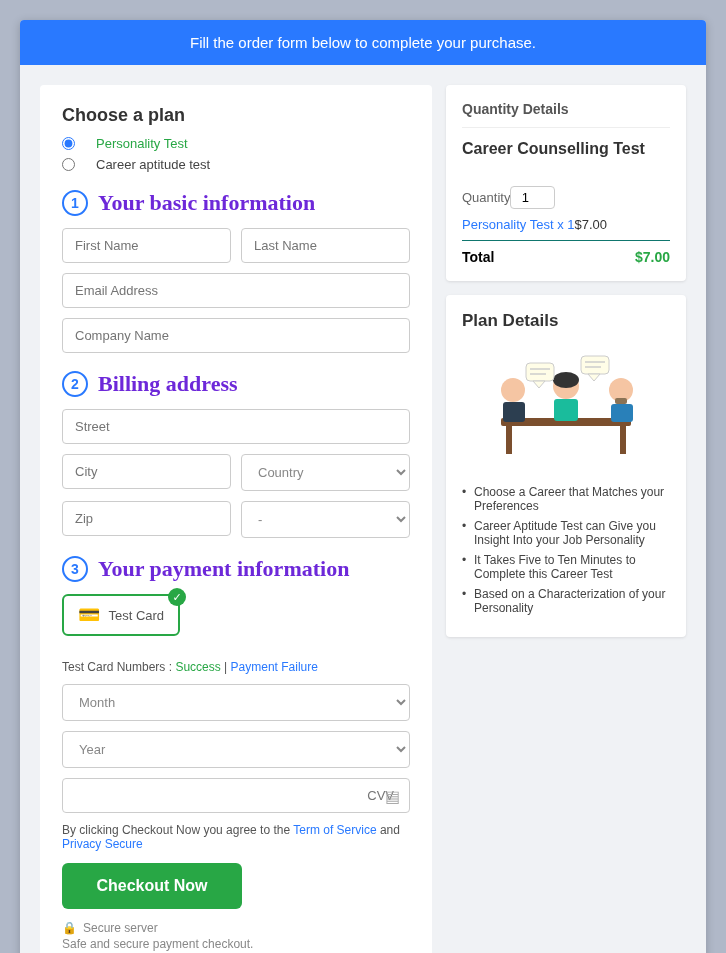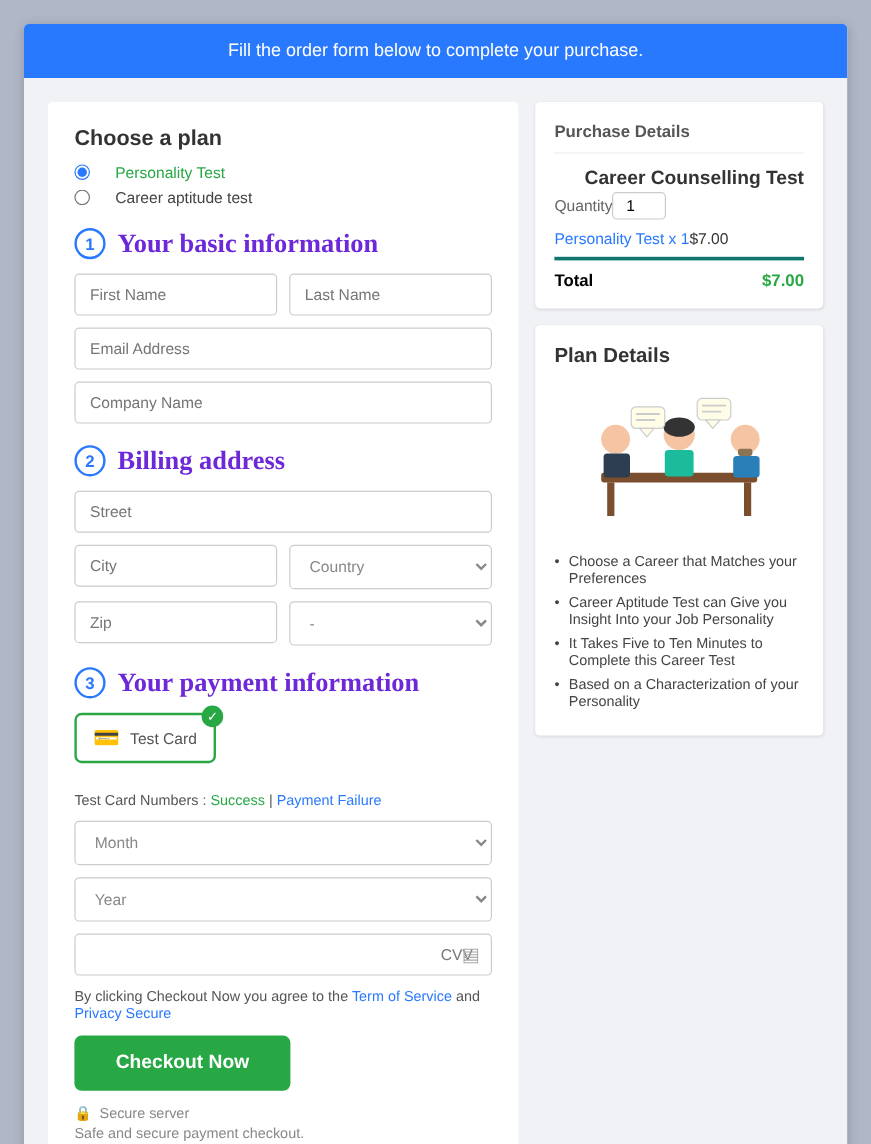"Purchase Details" div.purchase-details-header { text: Purchase -> Quantity }
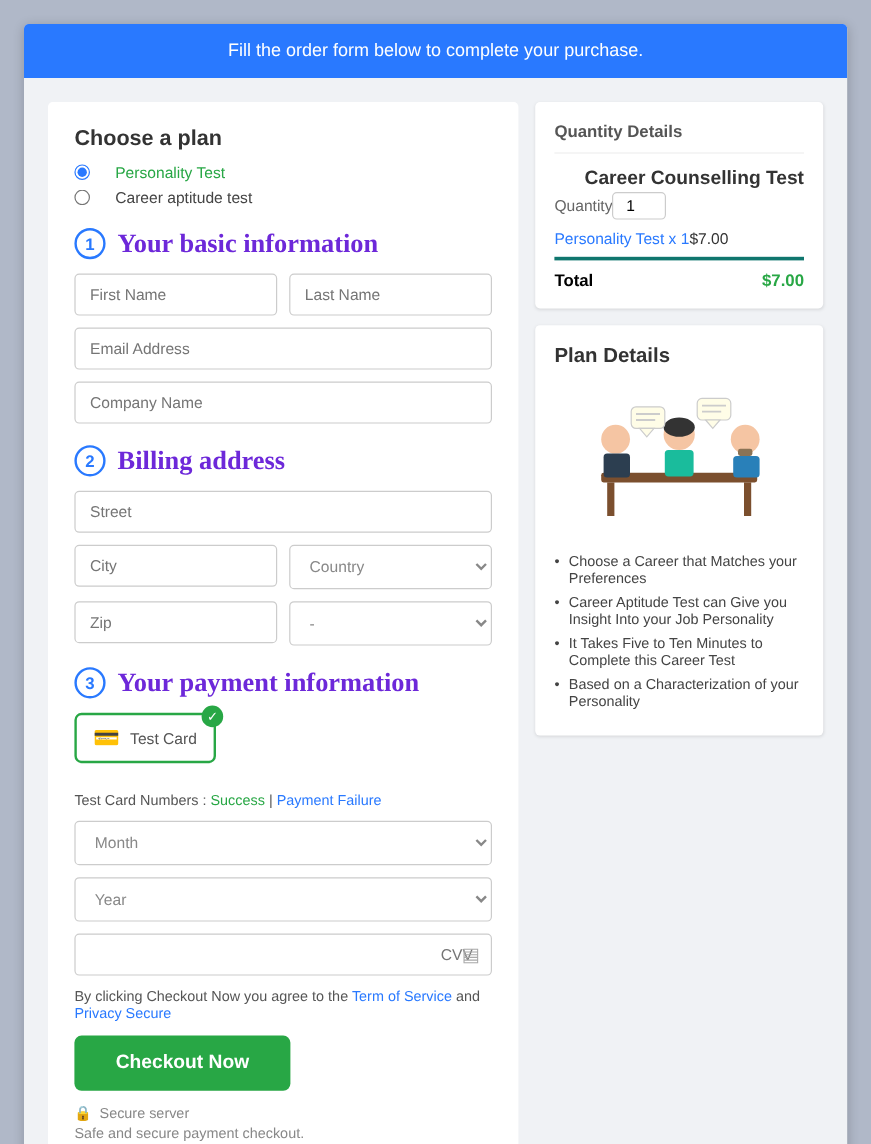"Career Counselling Test" .purchase-product-name { margin-bottom: 2px -> 28px; text-align: right -> none }
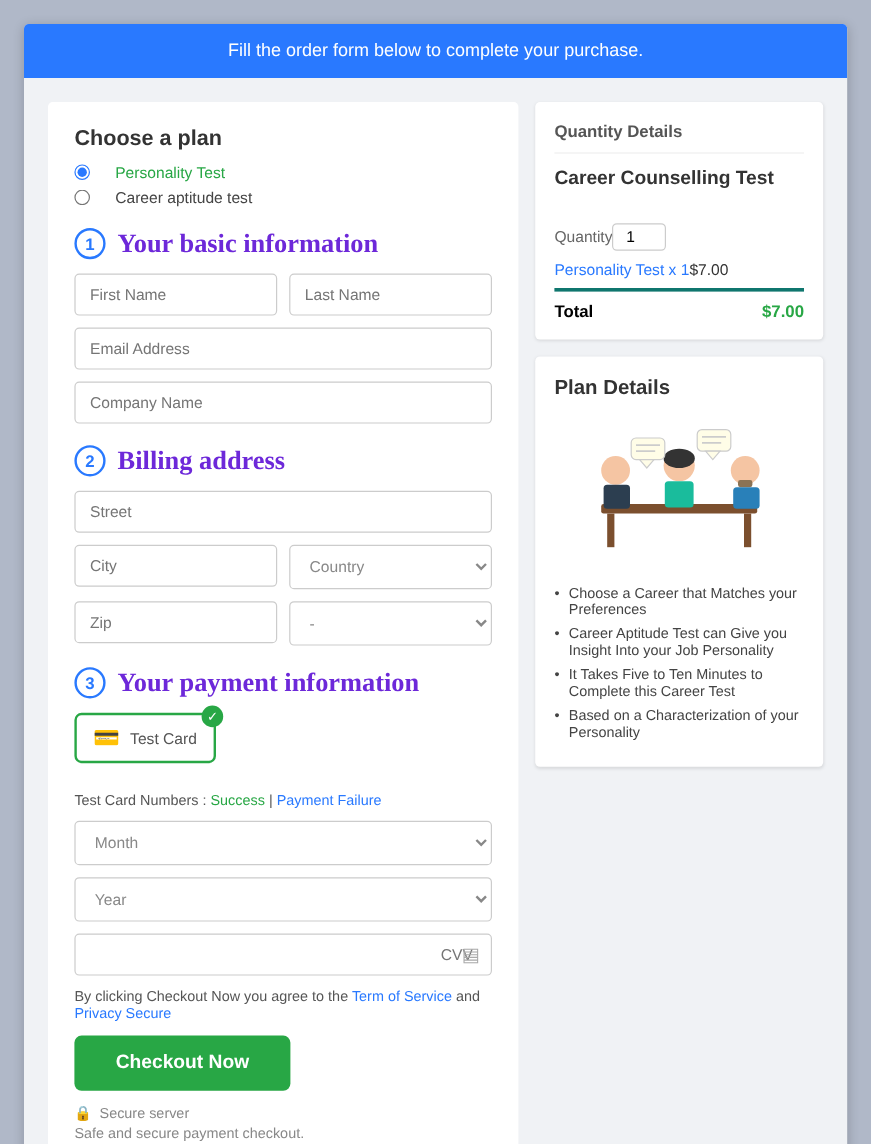"Total" .purchase-total-row { border-top: 3px solid #0f766e -> 1px solid #0f766e }
